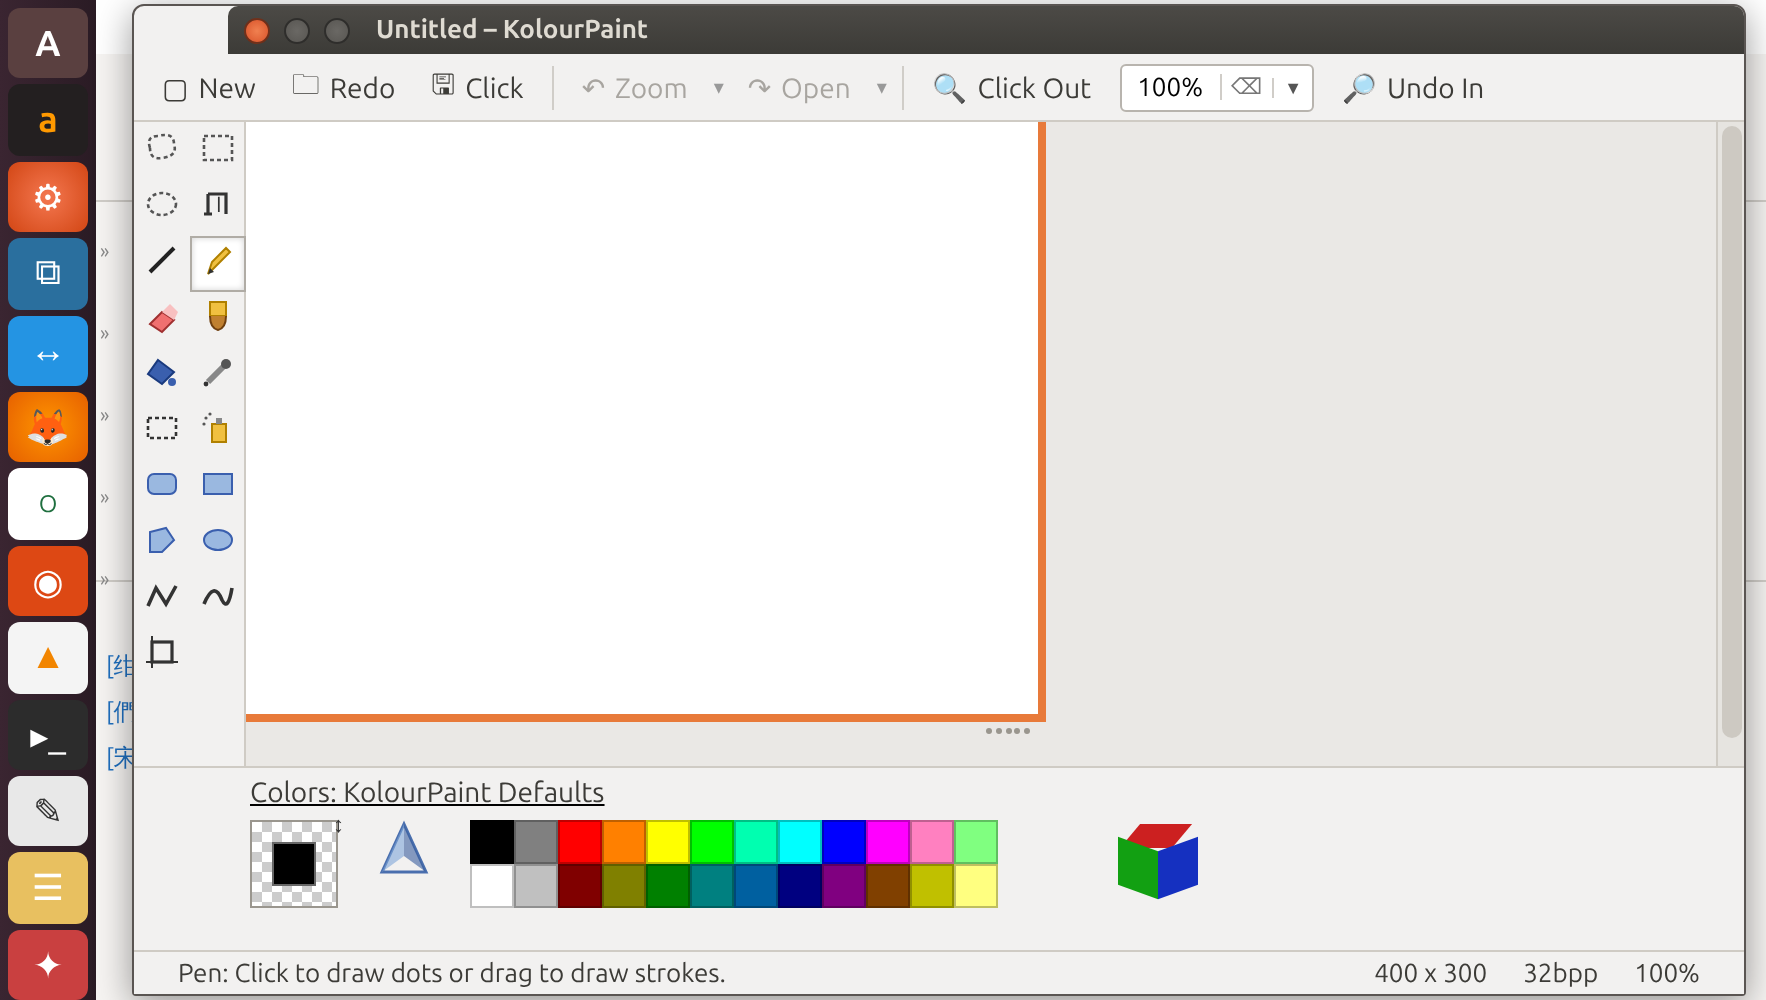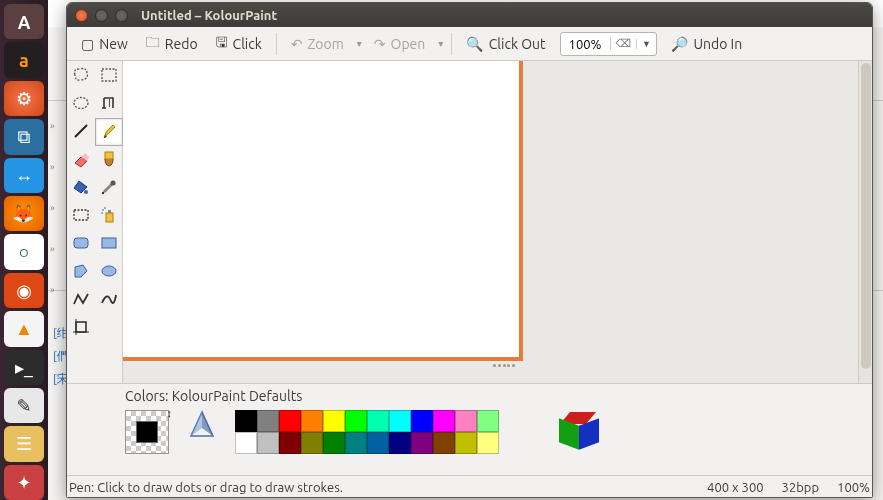"Untitled – KolourPaint" .titlebar { margin-left: none -> 47px }
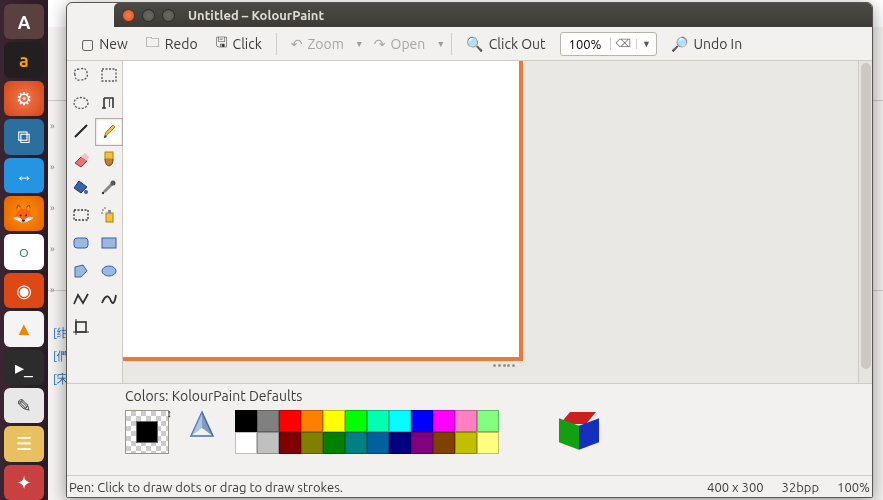"Colors: KolourPaint Defaults" div { text-decoration: none -> underline }
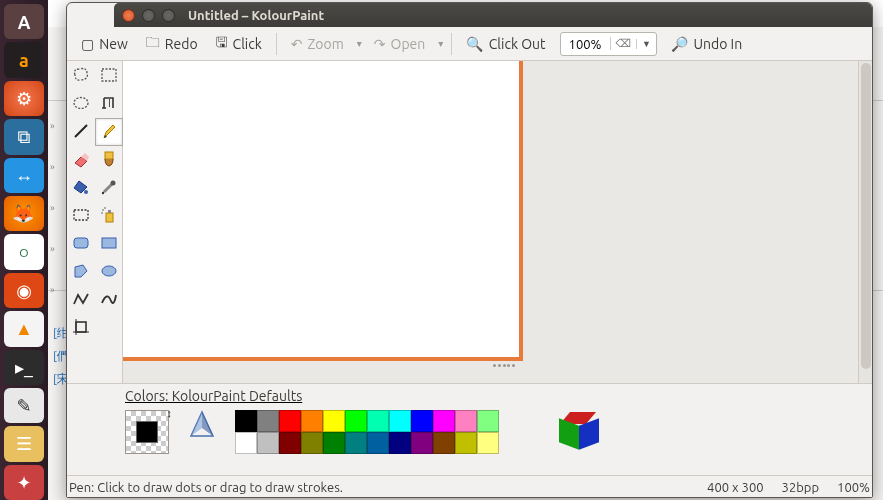"Pen: Click to draw dots" .statusbar { padding: 0 2px -> 0 22px }
